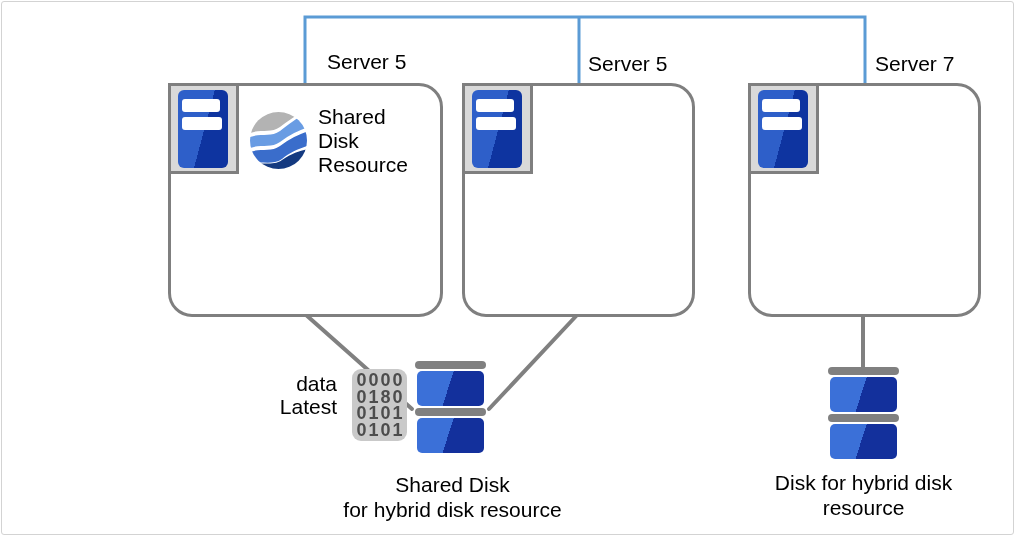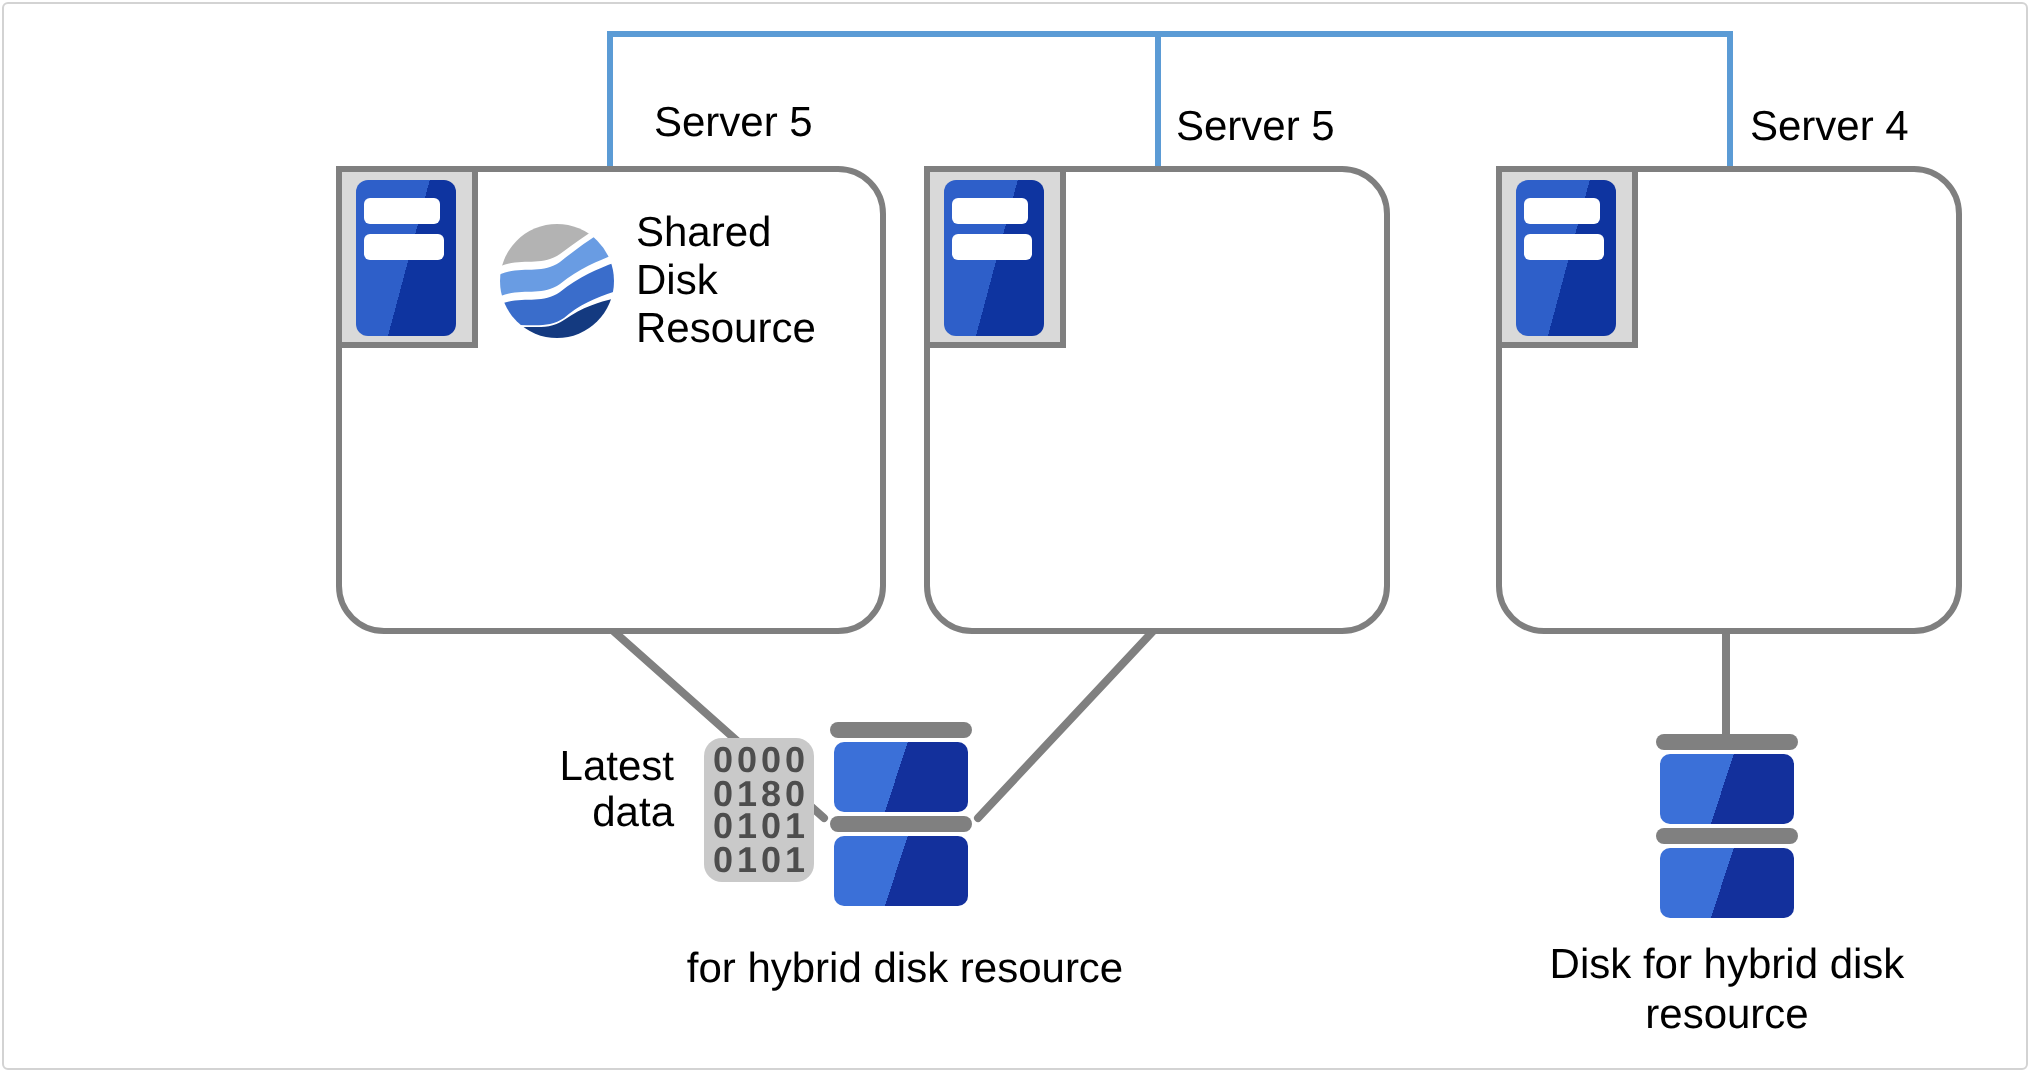"Server 4" div.srv-label { text: 4 -> 7 }
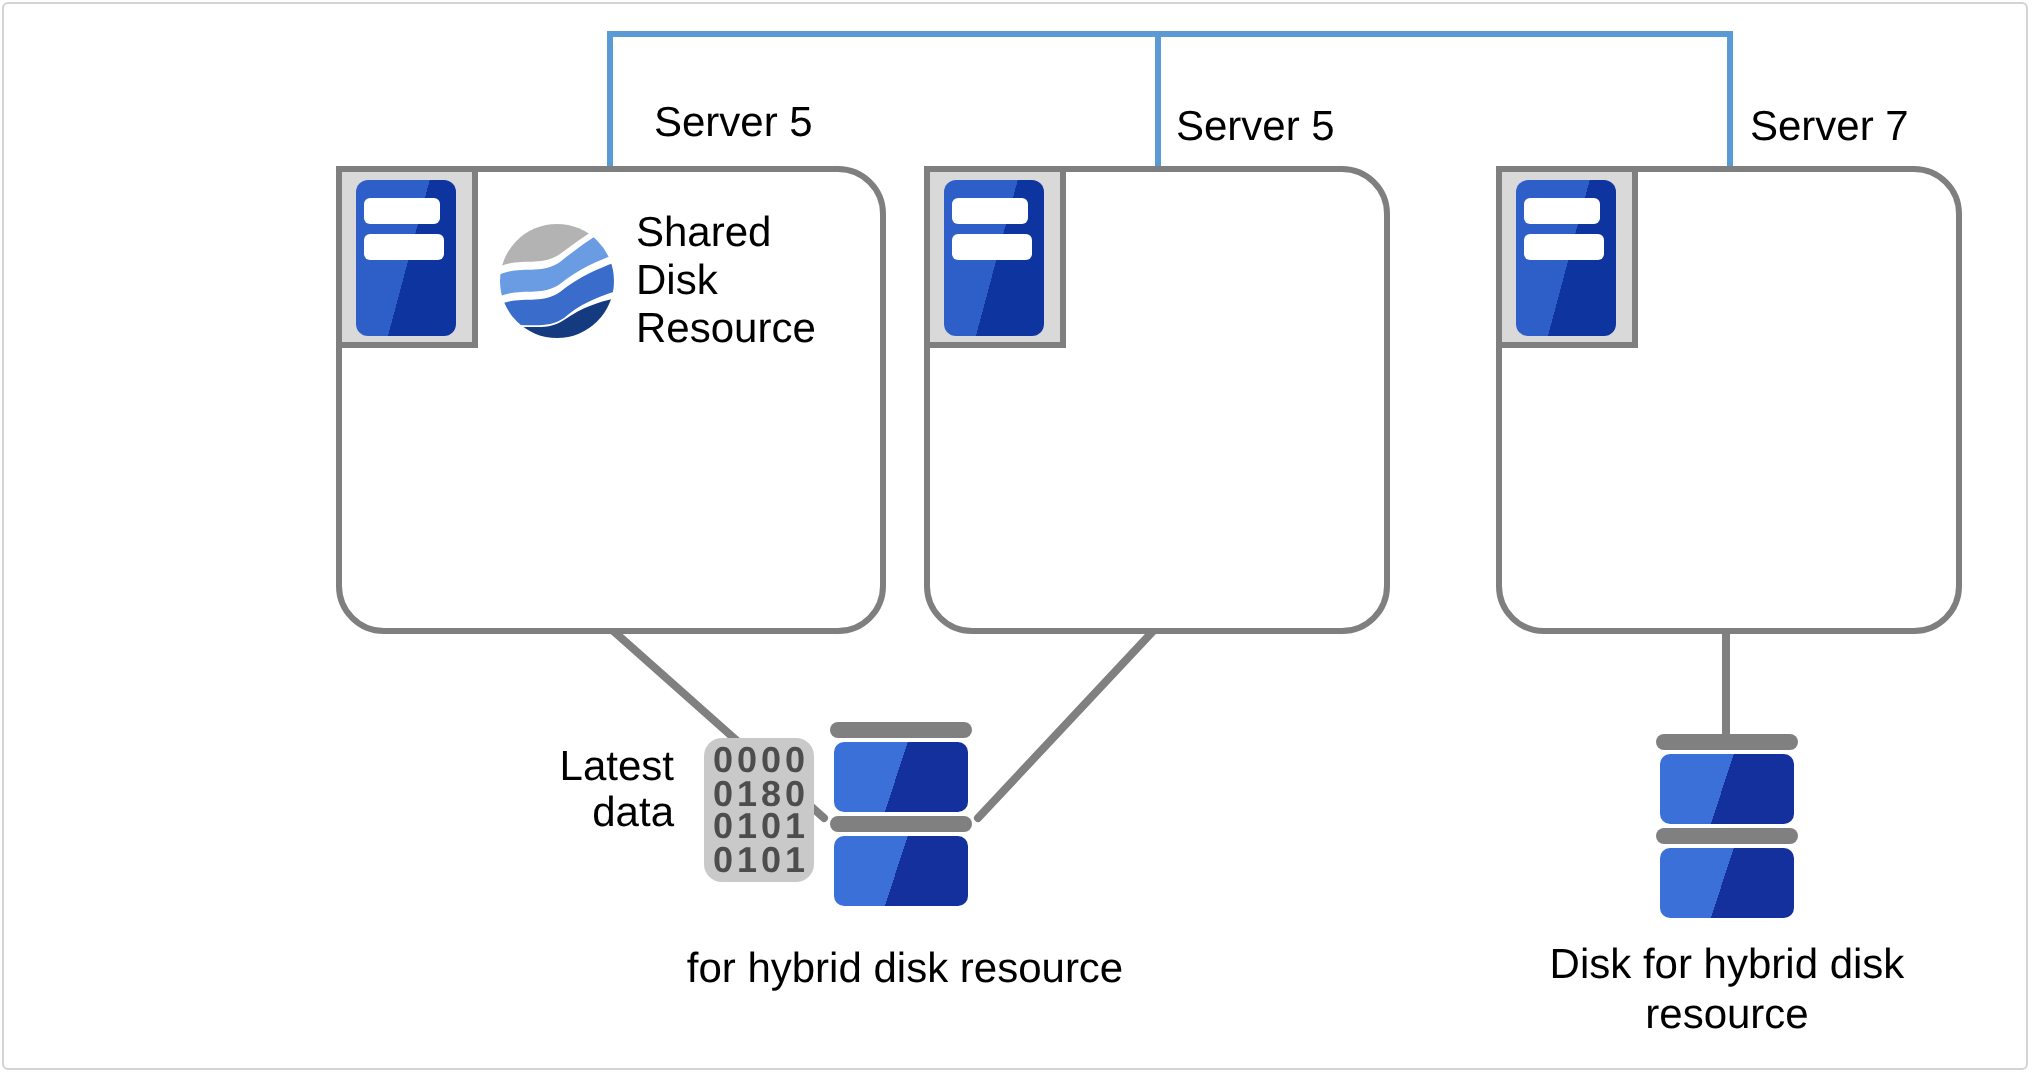"Latest" div { order: before "data" -> after "data" }
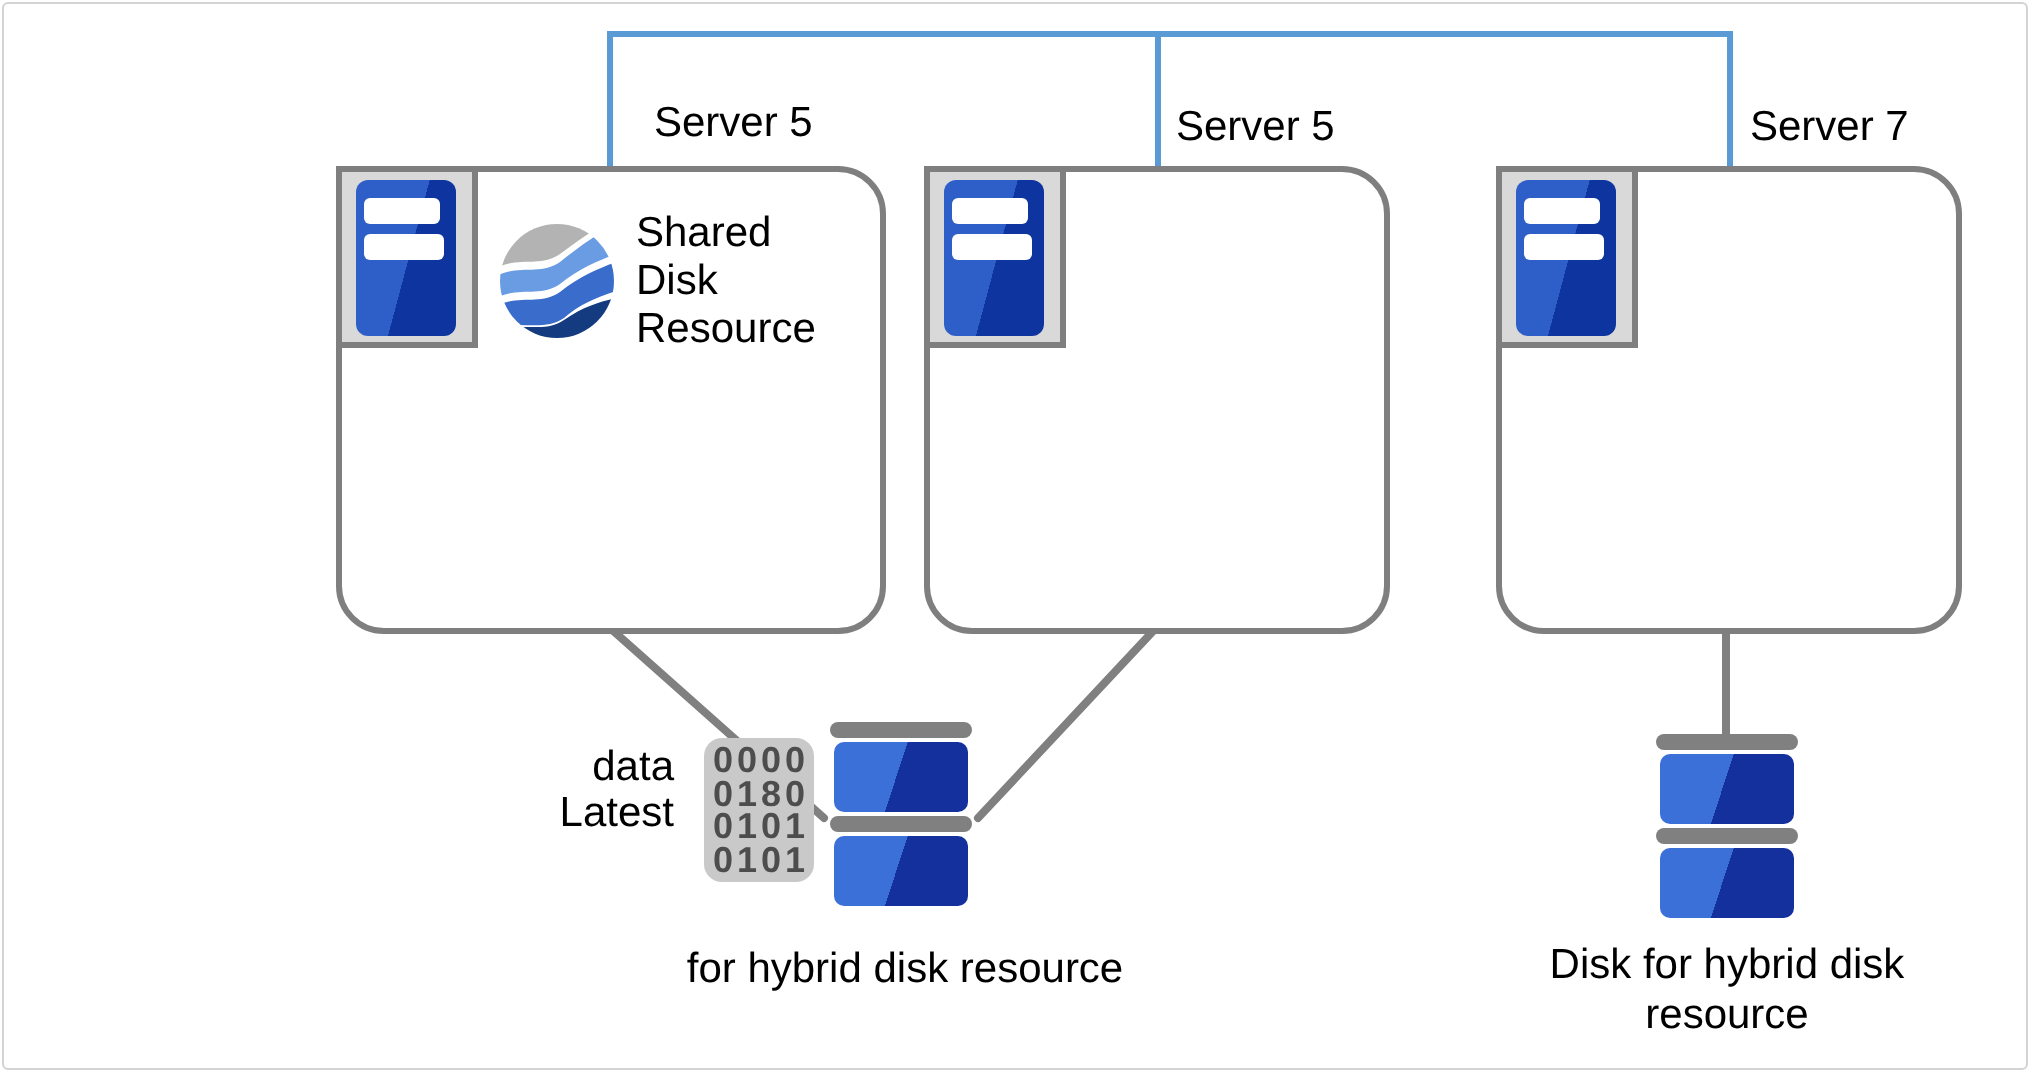"Shared Disk" div { html: none -> <div>Shared Disk</div> }
